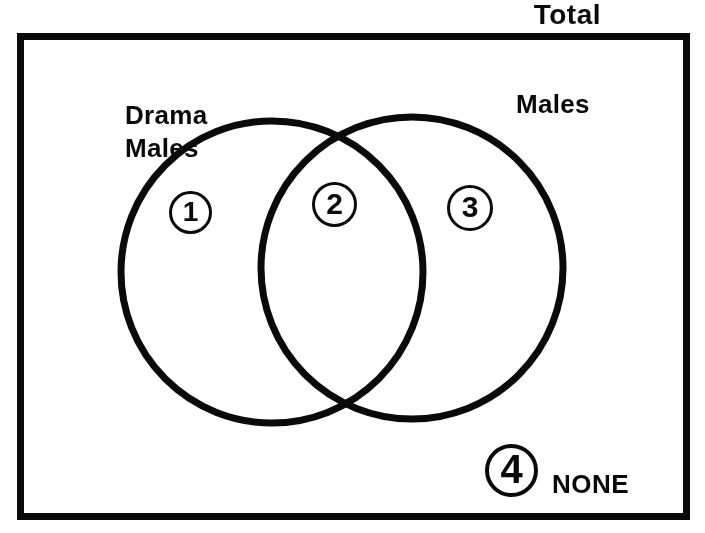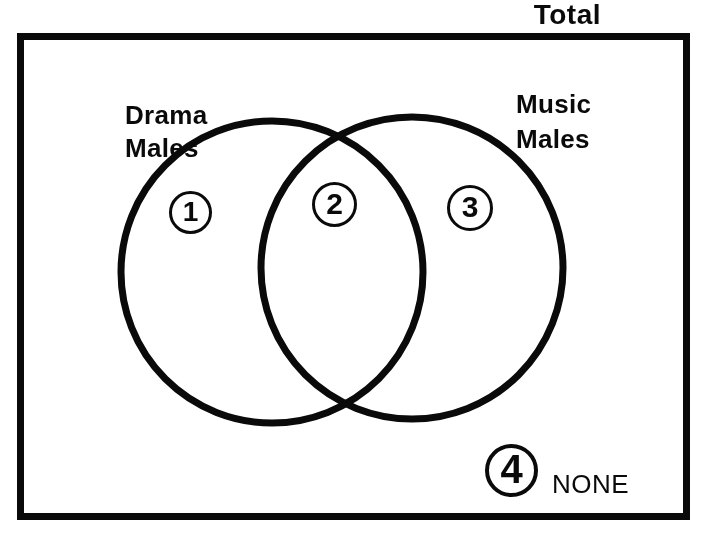"Music" div { html: <div>Music</div> -> none }
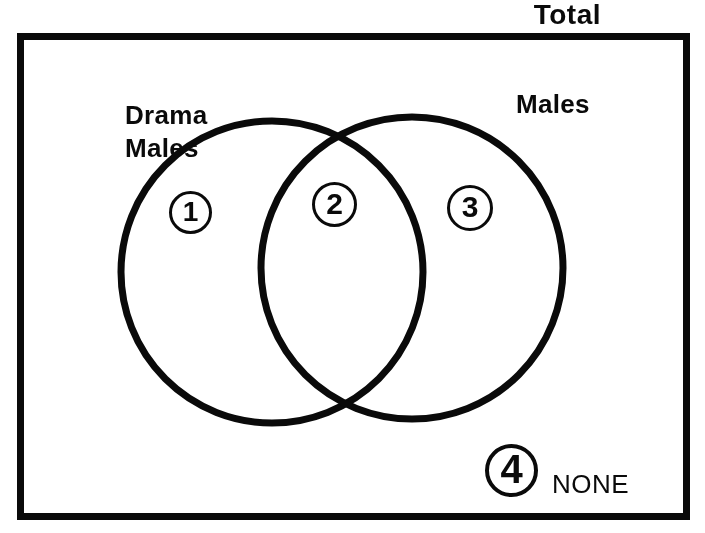"NONE" .none-label { font-weight: normal -> bold }
